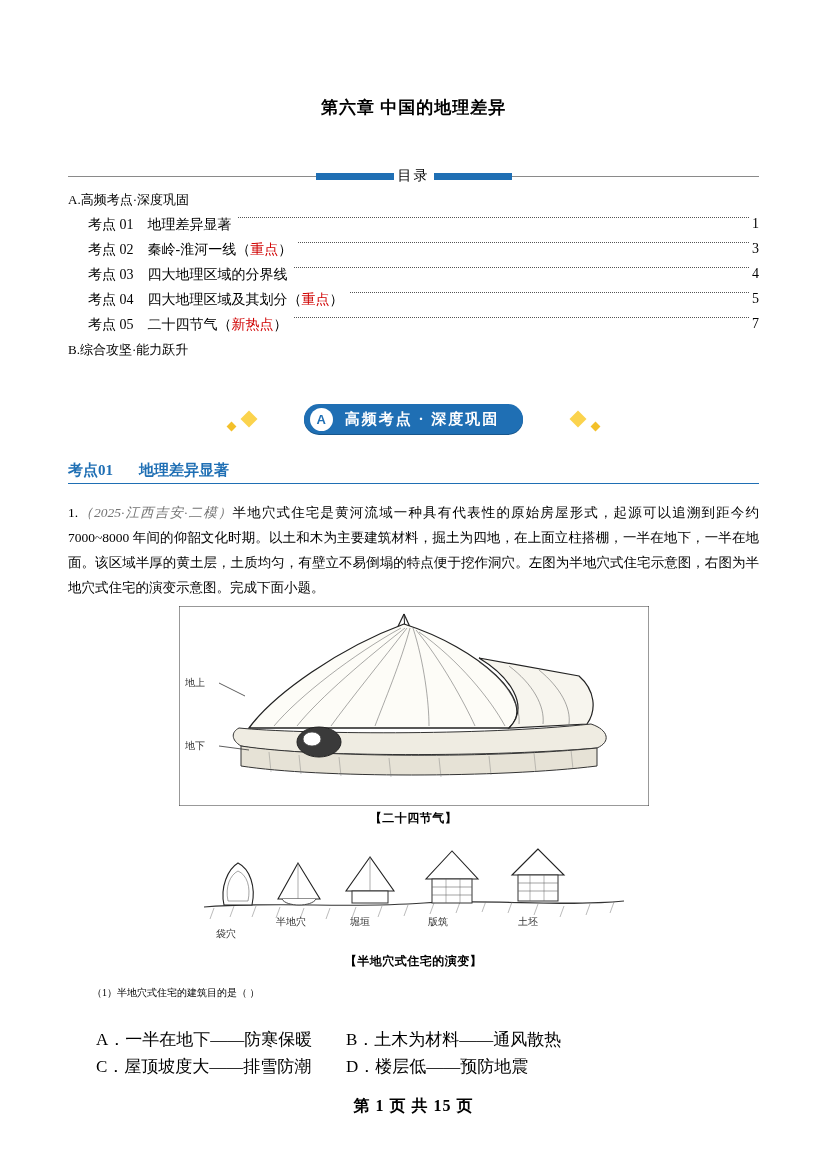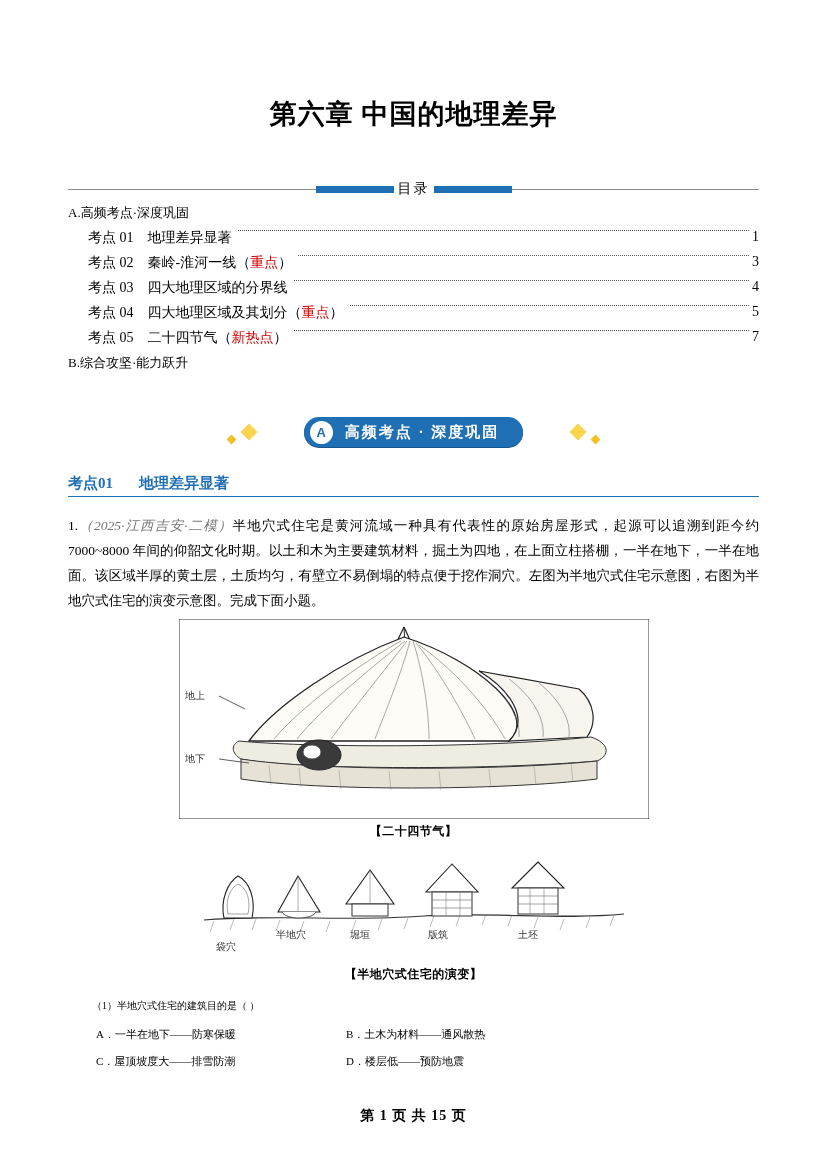"第六章 中国的地理差异" .doc-title { font-size: 27px -> 17px }
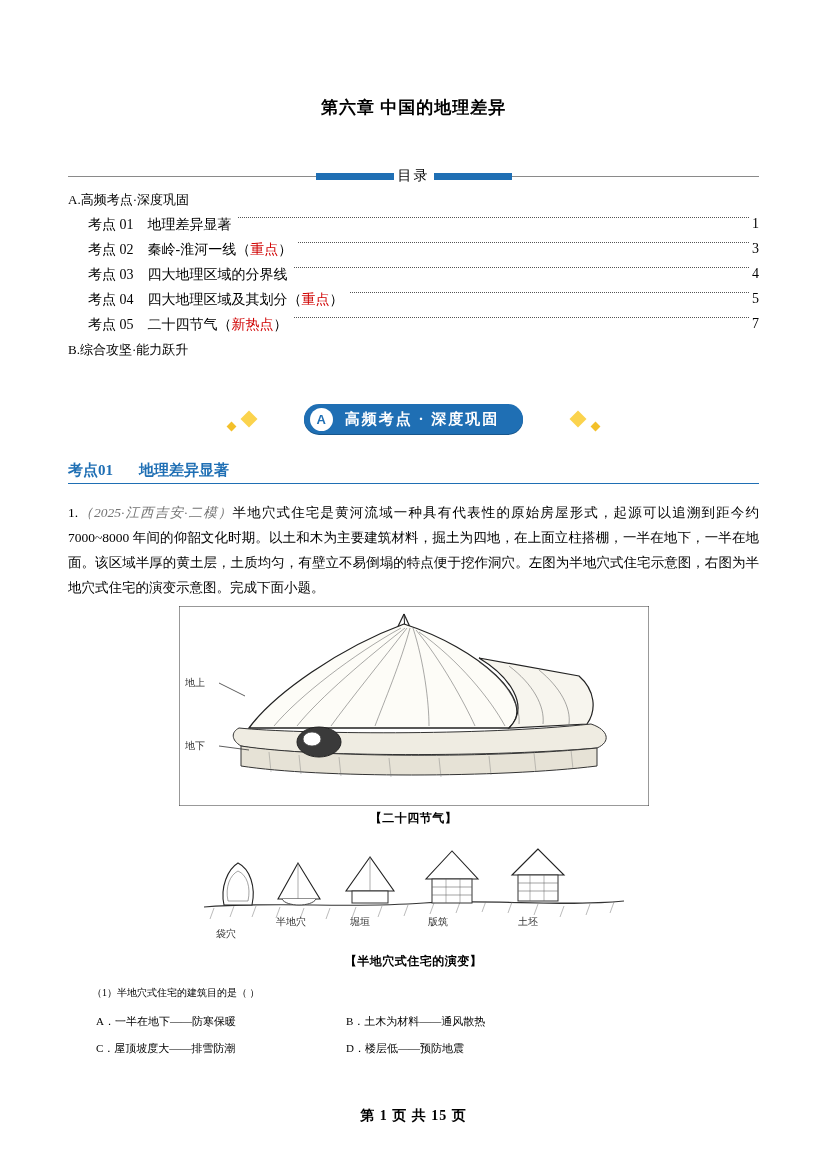"A．一半在地下——防寒保暖" .opts { font-size: 11px -> 17px; margin: 2px 68px 0 96px -> 20px 68px 0 96px }
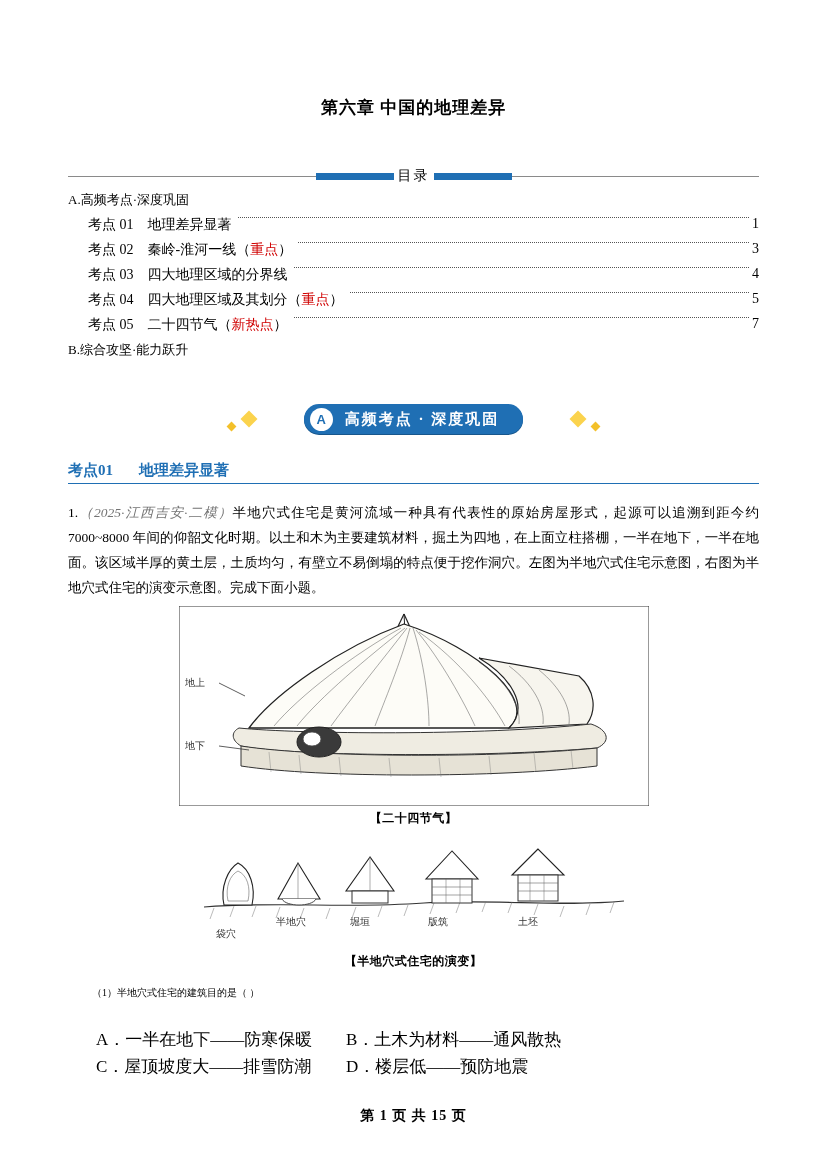"第 1 页 共 15" .footer { bottom: 44px -> 52px; font-size: 14px -> 16px }
